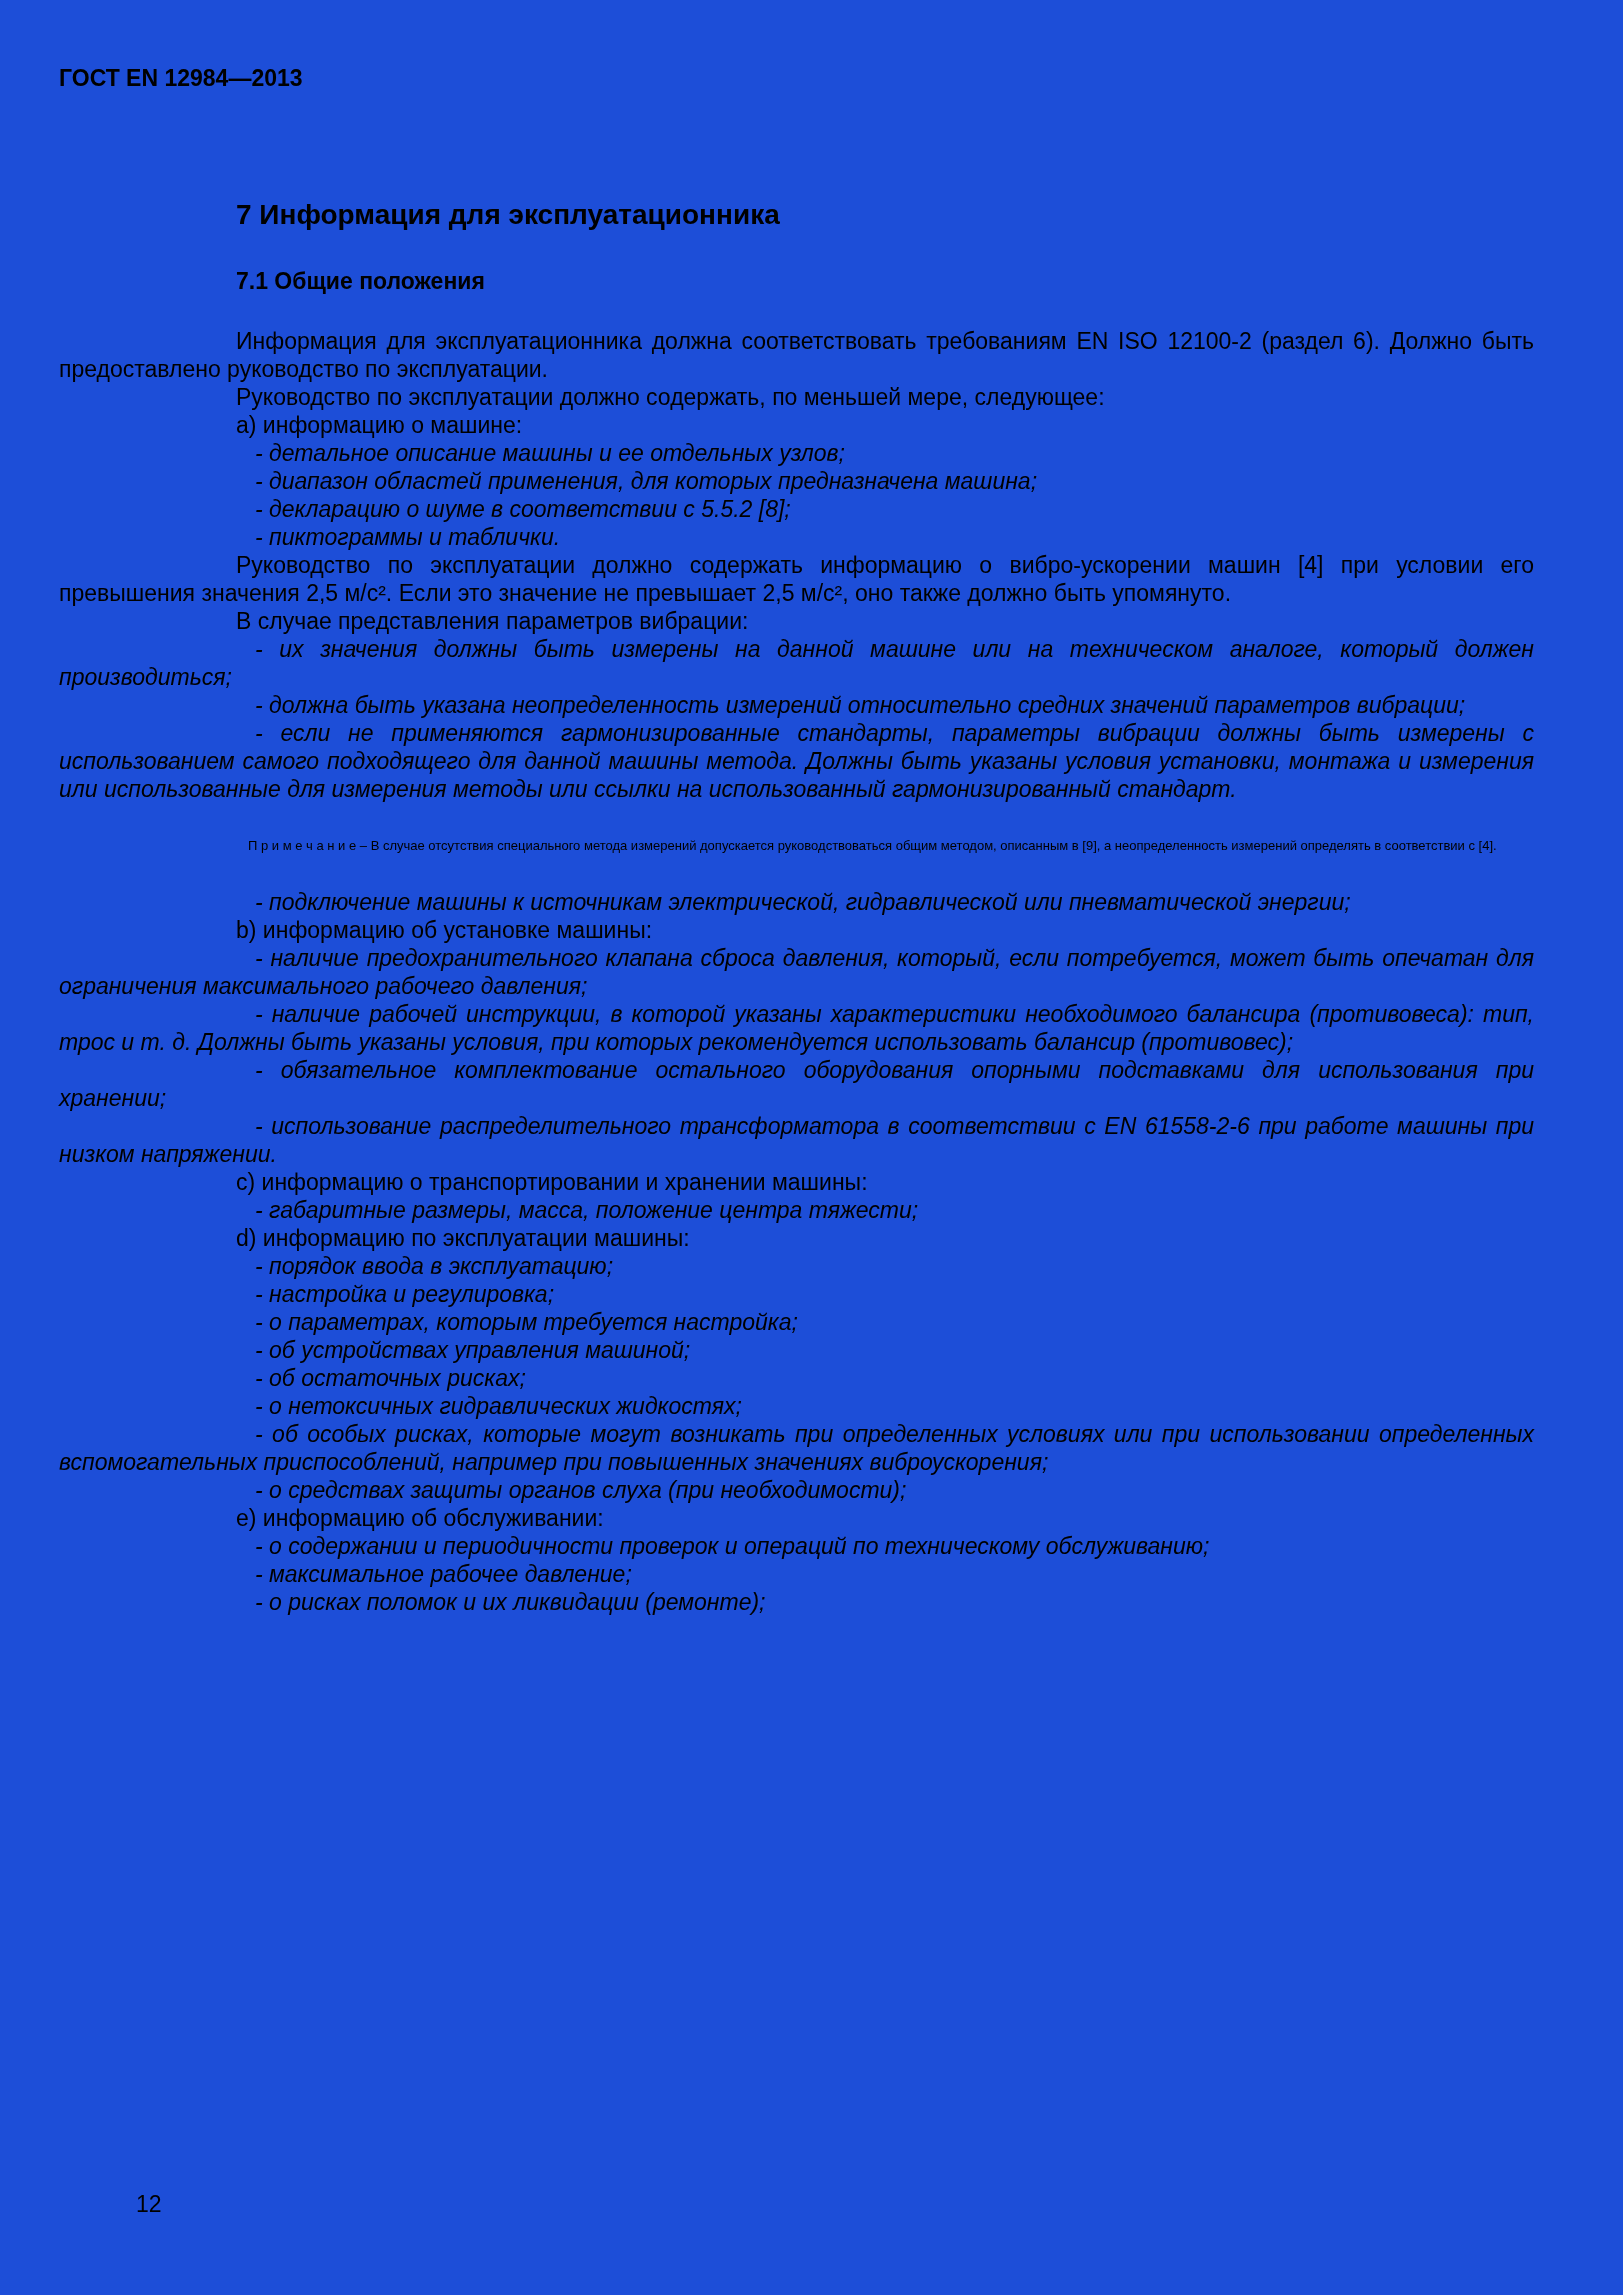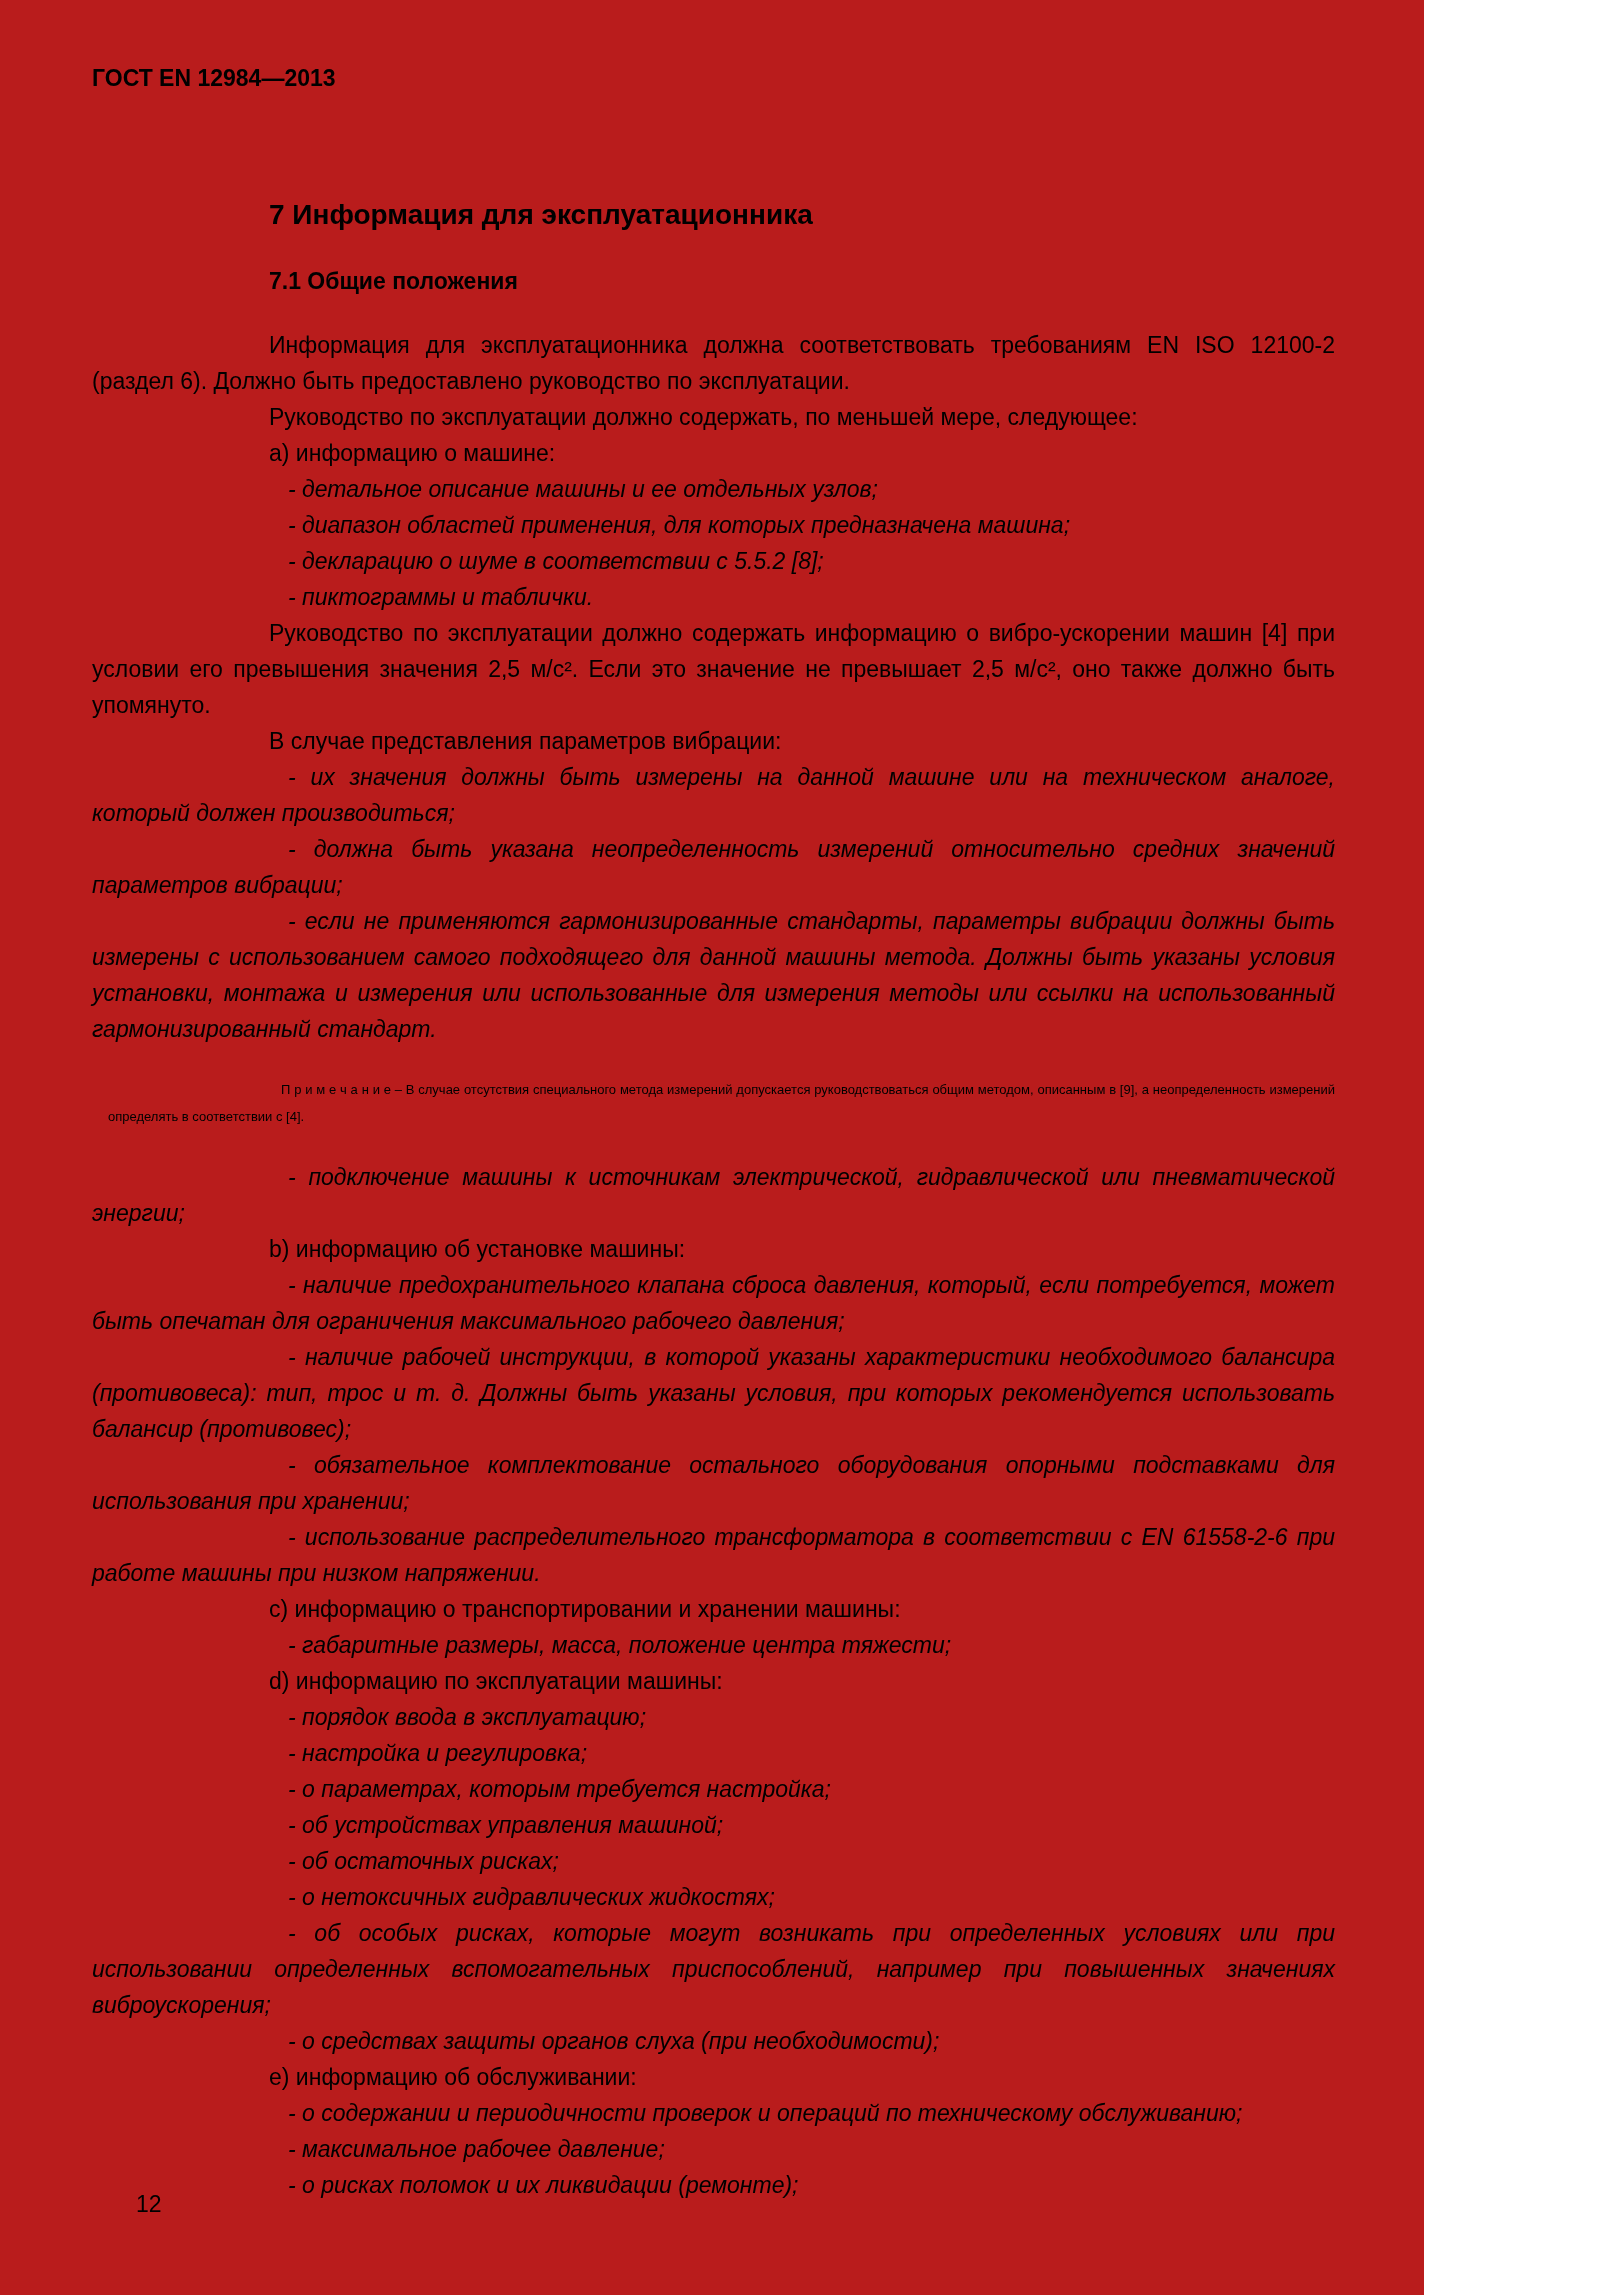"ГОСТ EN 12984—2013" .page { background: #b91c1c -> #1d4ed8; padding: 65px 89px 0 92px -> 65px 89px 0 59px; width: 1424px -> 1623px }
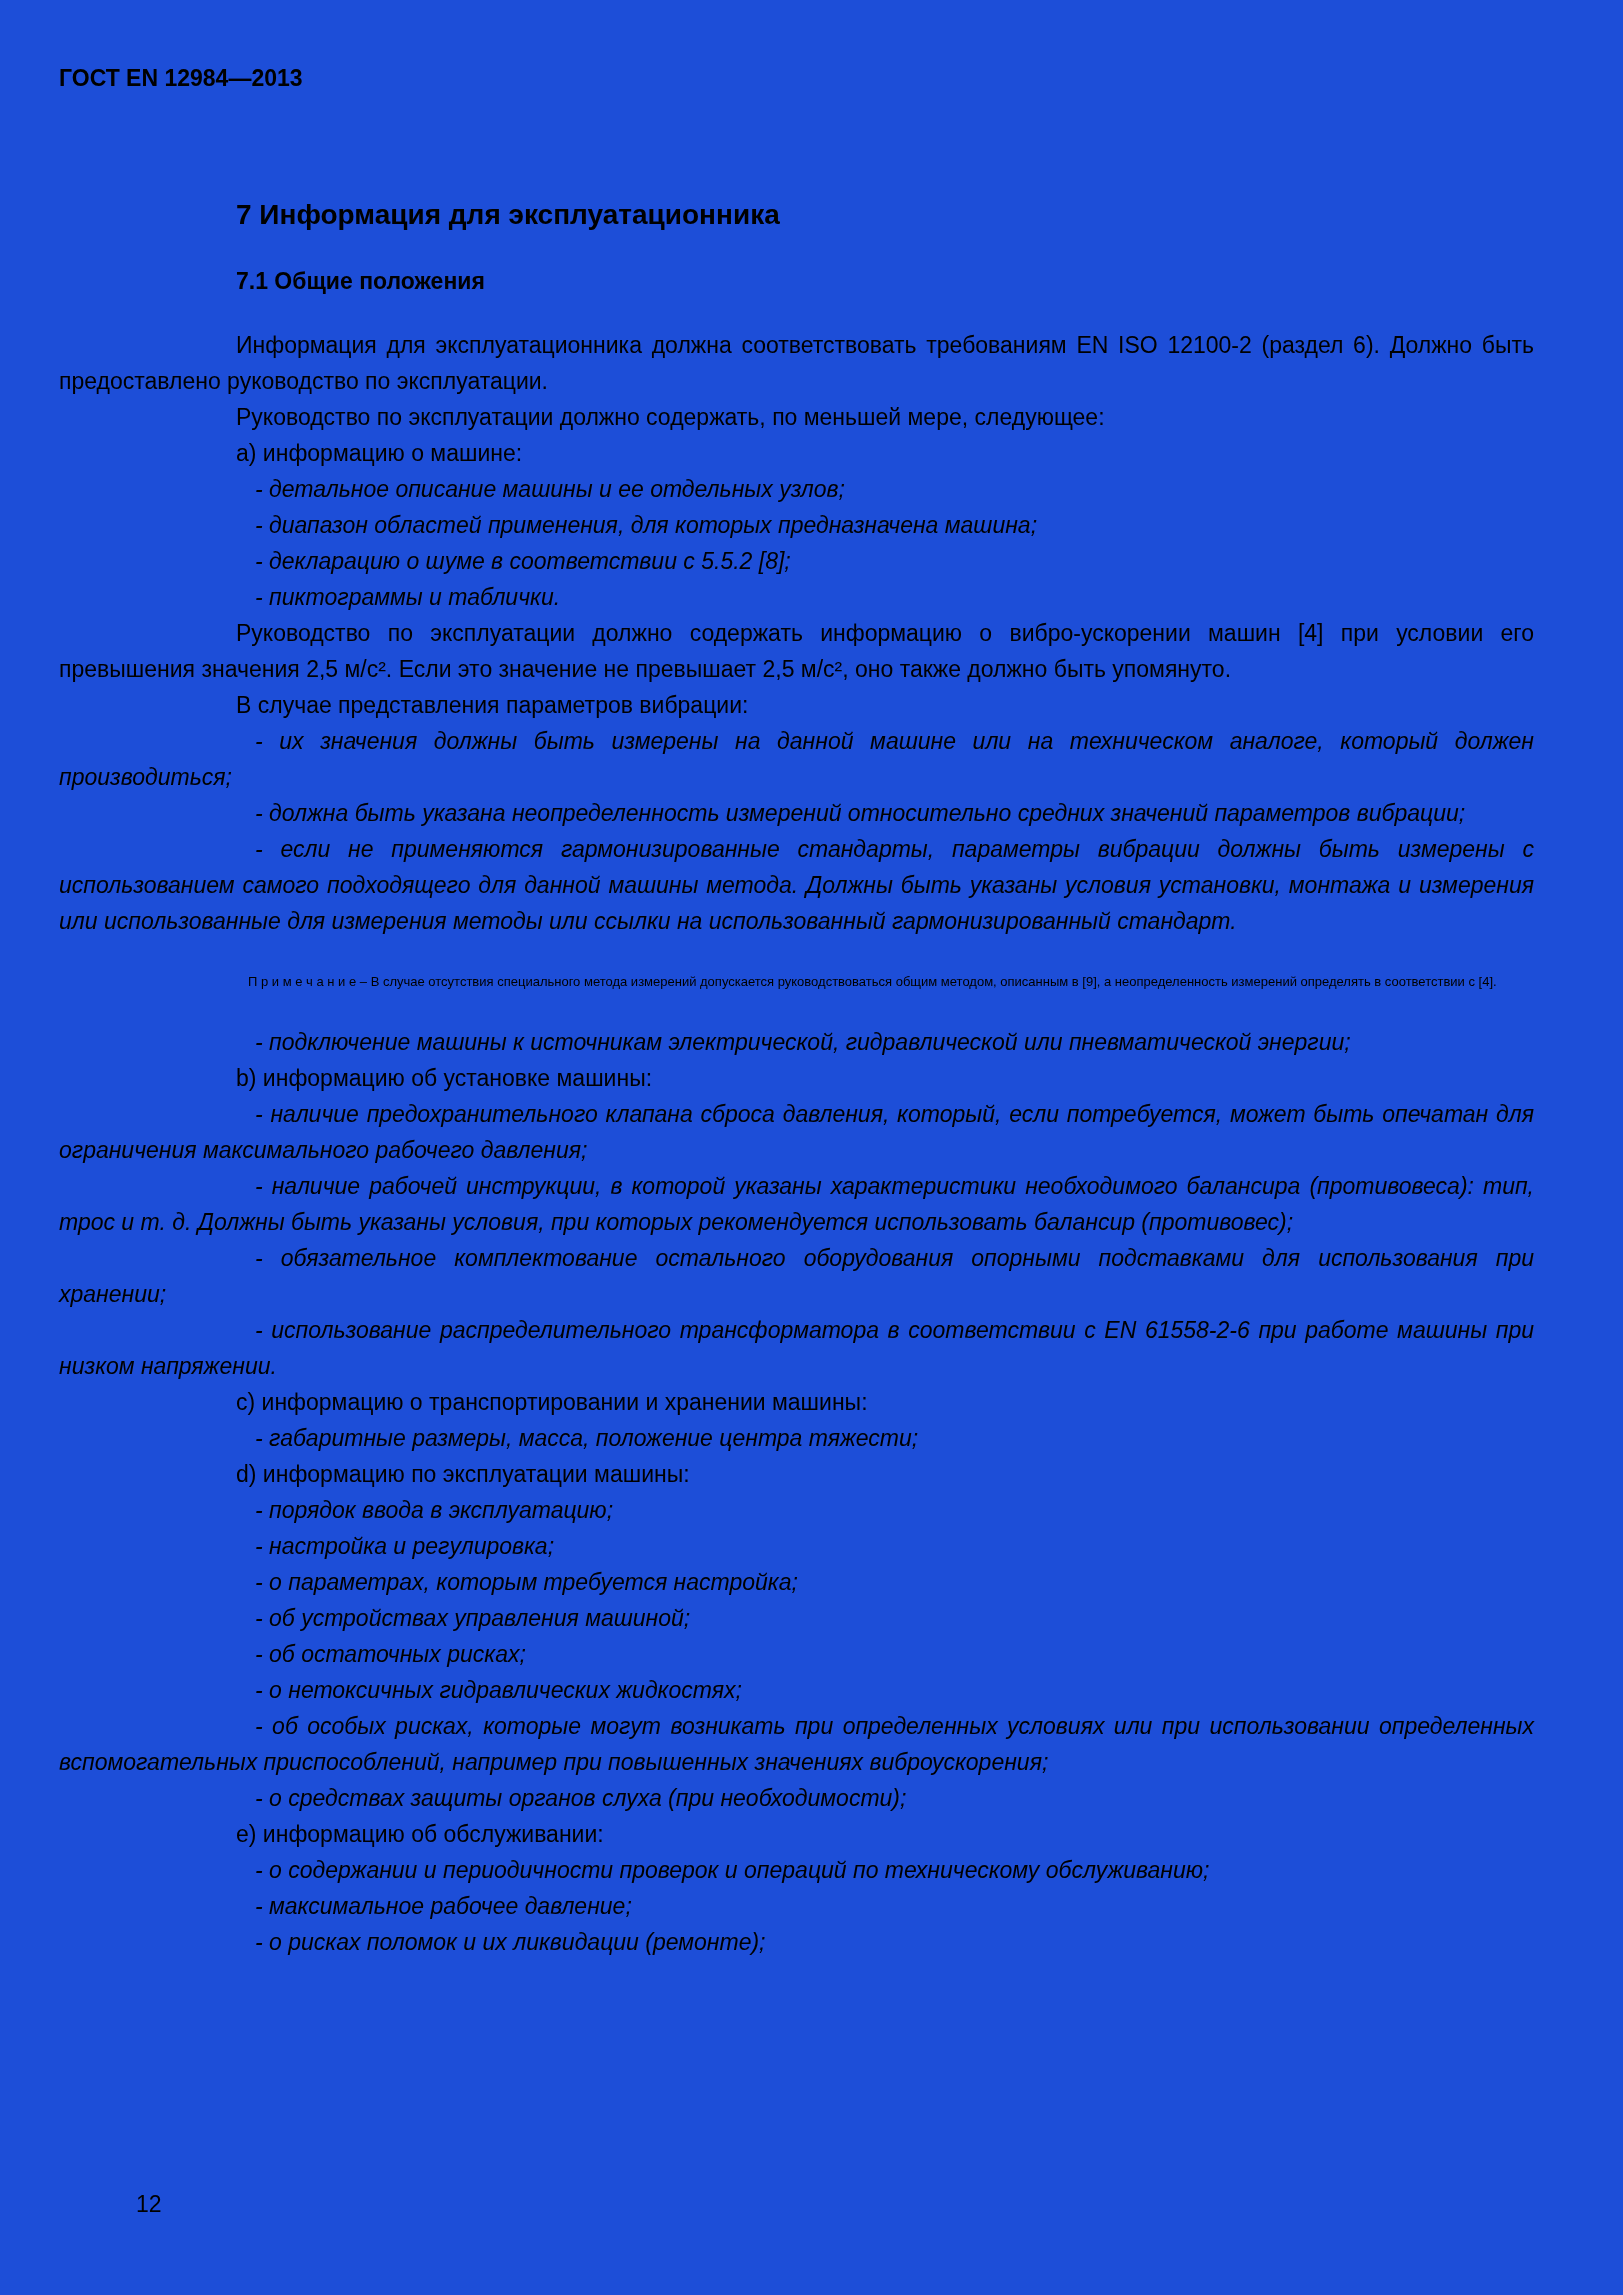"Информация для эксплуатационника должна" .p { line-height: 36px -> 28px }
